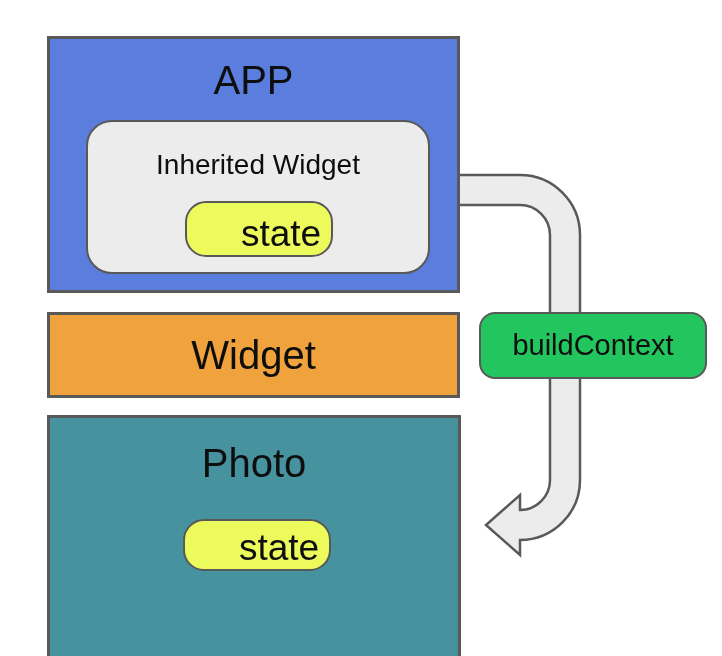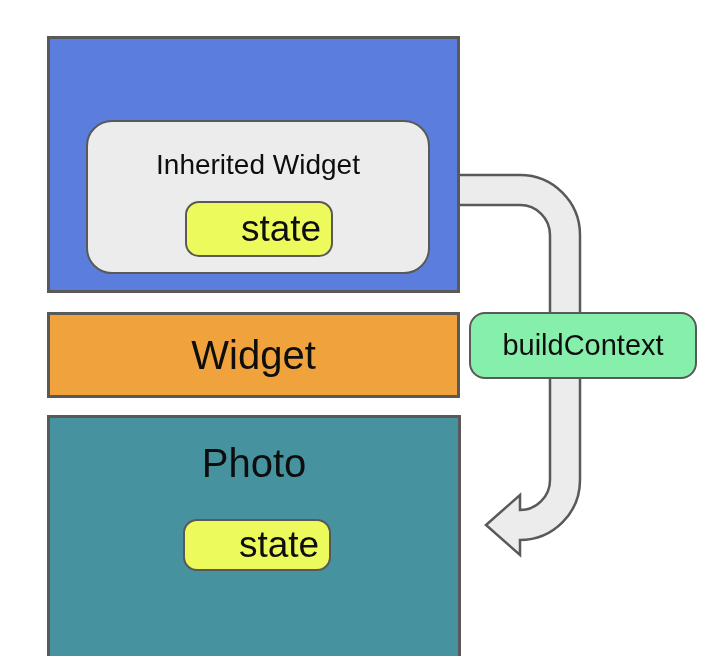"APP" div.box-title { html: none -> <div>APP</div> }
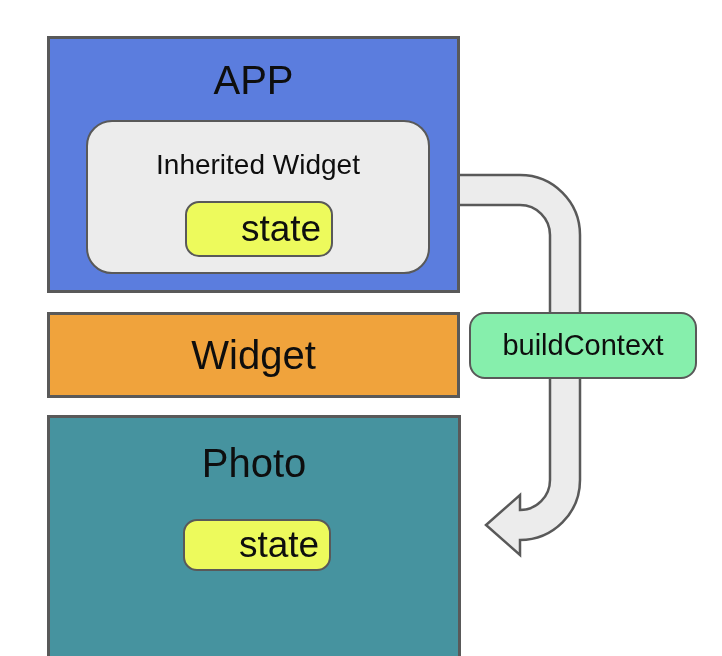"state" .state-chip { align-items: center -> flex-end; border-radius: 14px -> 21px }
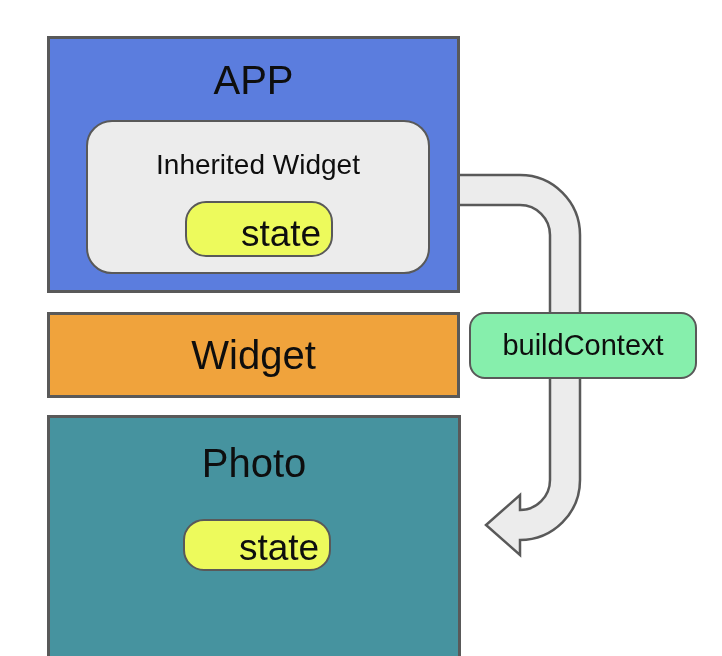"buildContext" div.context-label { background-color: #86efac -> #22c55e; margin-left: none -> 10px }
